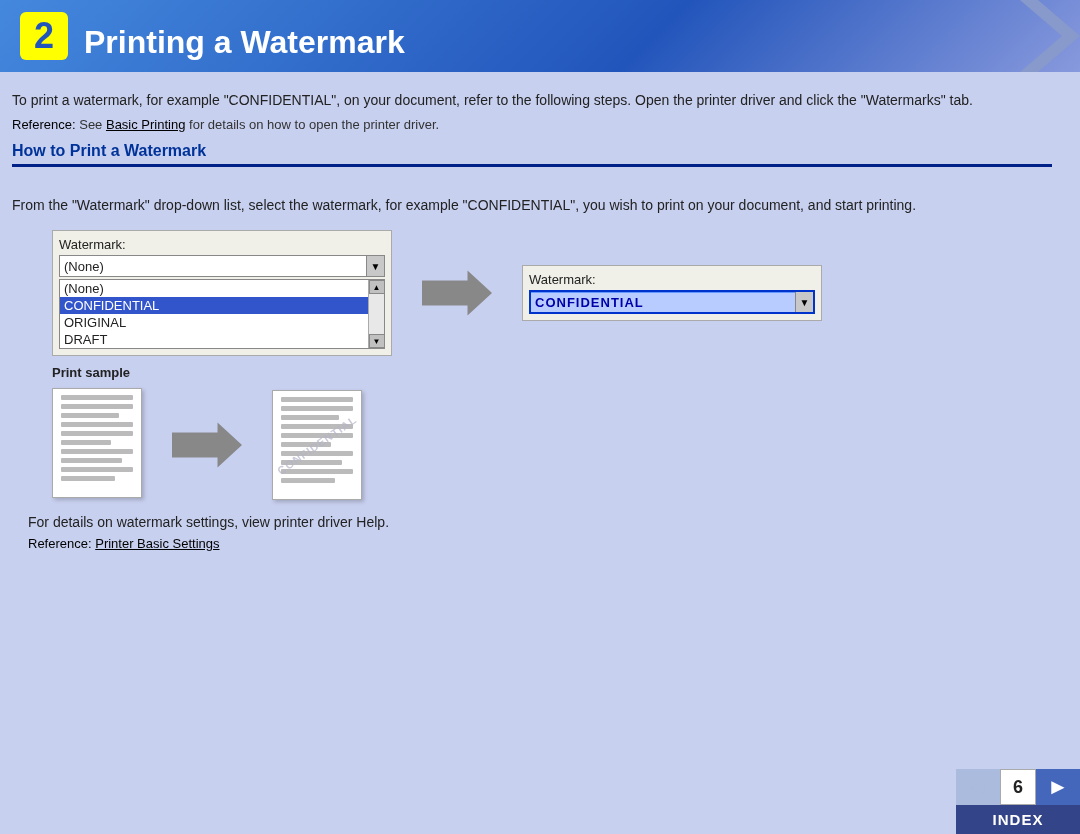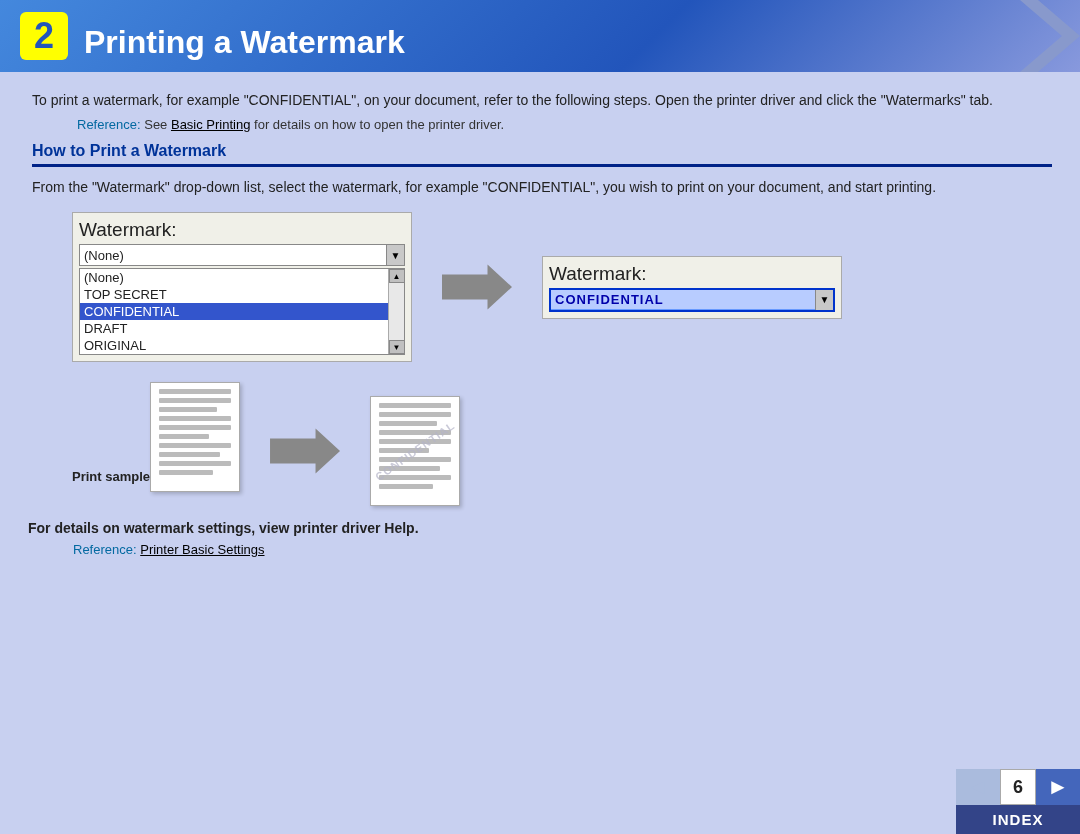"To print a watermark, for" .content { padding: 18px 28px 0 32px -> 18px 28px 0 12px }
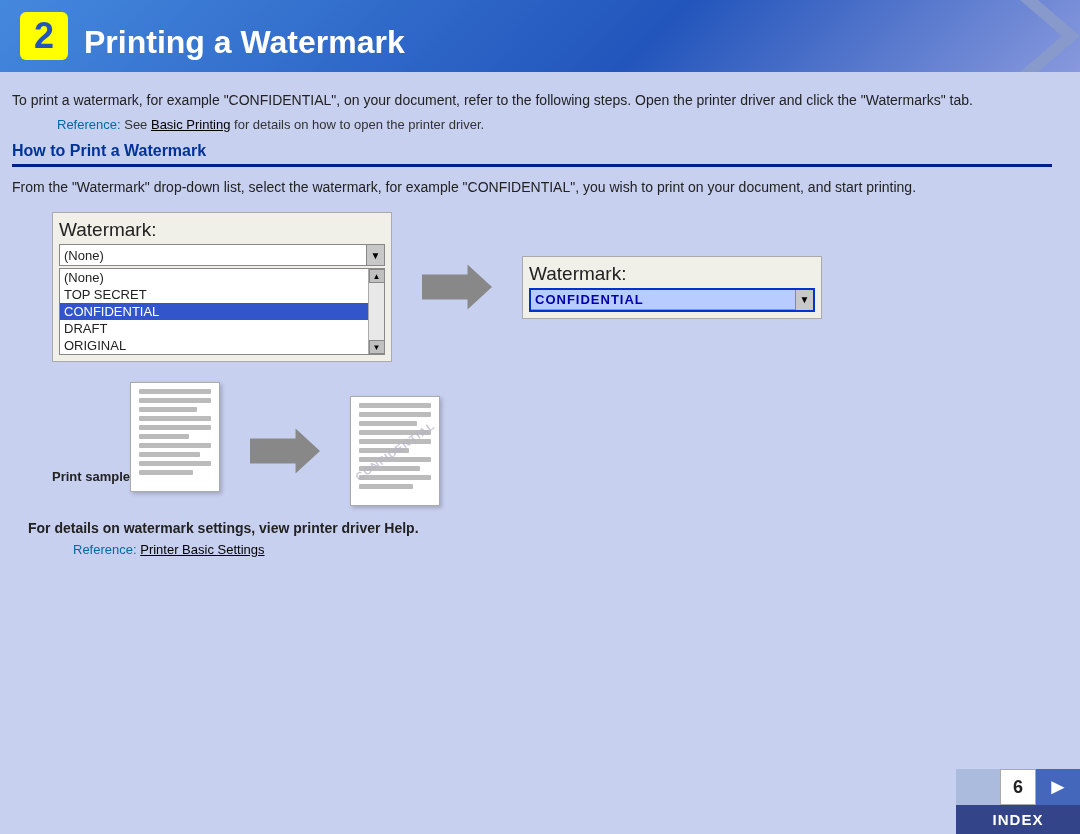"Reference:" .reference-line .ref-label { color: #0369a1 -> #000000; margin-left: 45px -> none }
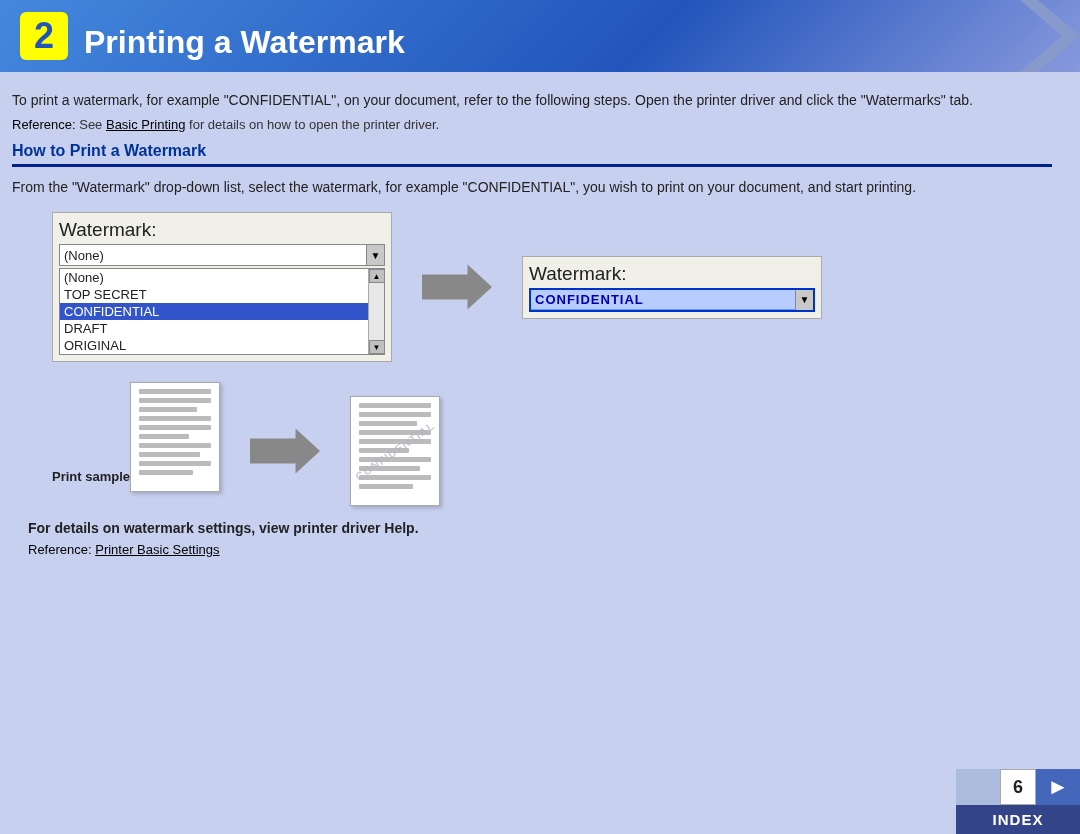"How to Print a Watermark" .section-heading { margin-bottom: 10px -> 28px }
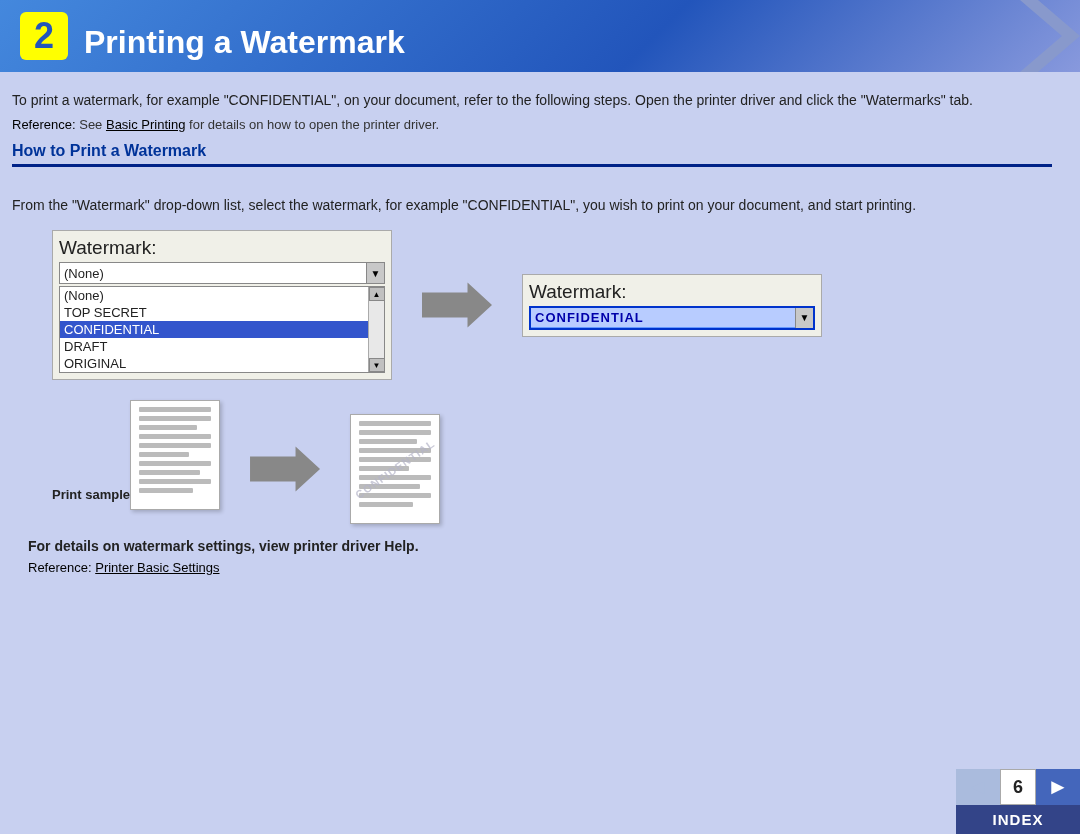"Watermark:" .watermark-label { font-size: 19px -> 13px }
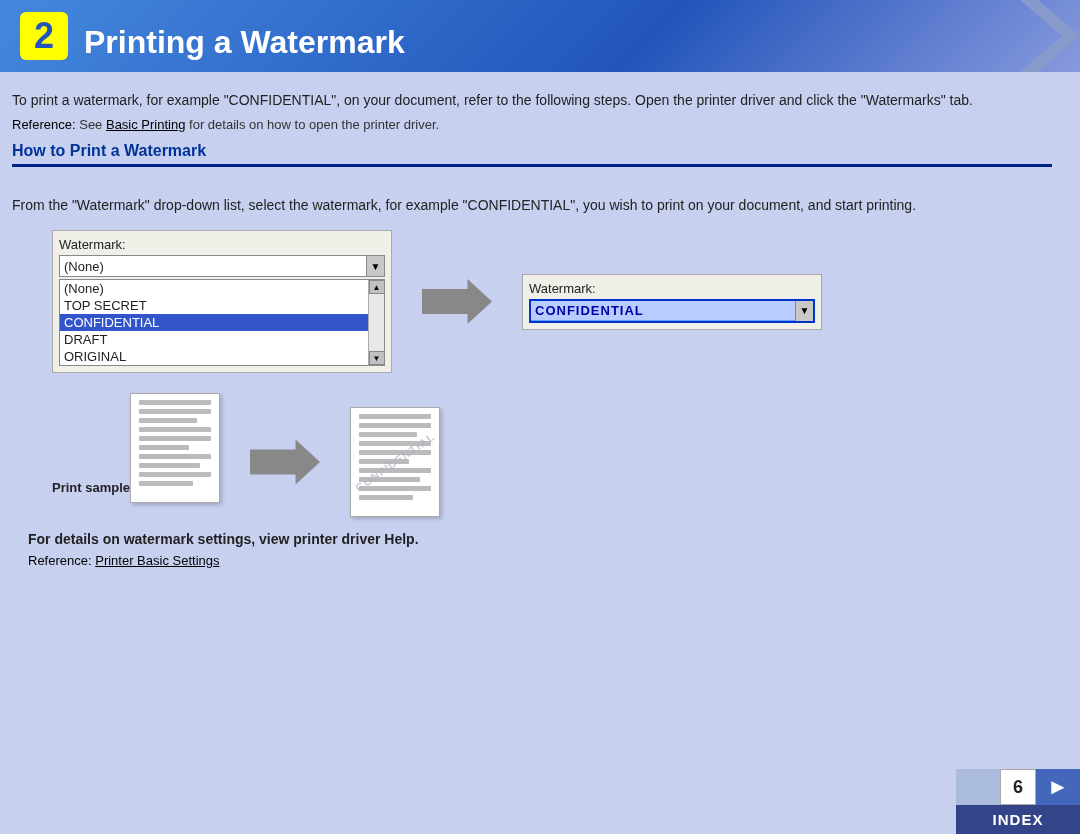"TOP SECRET" div.watermark-list-item { html: <div>TOP SECRET</div> -> none }
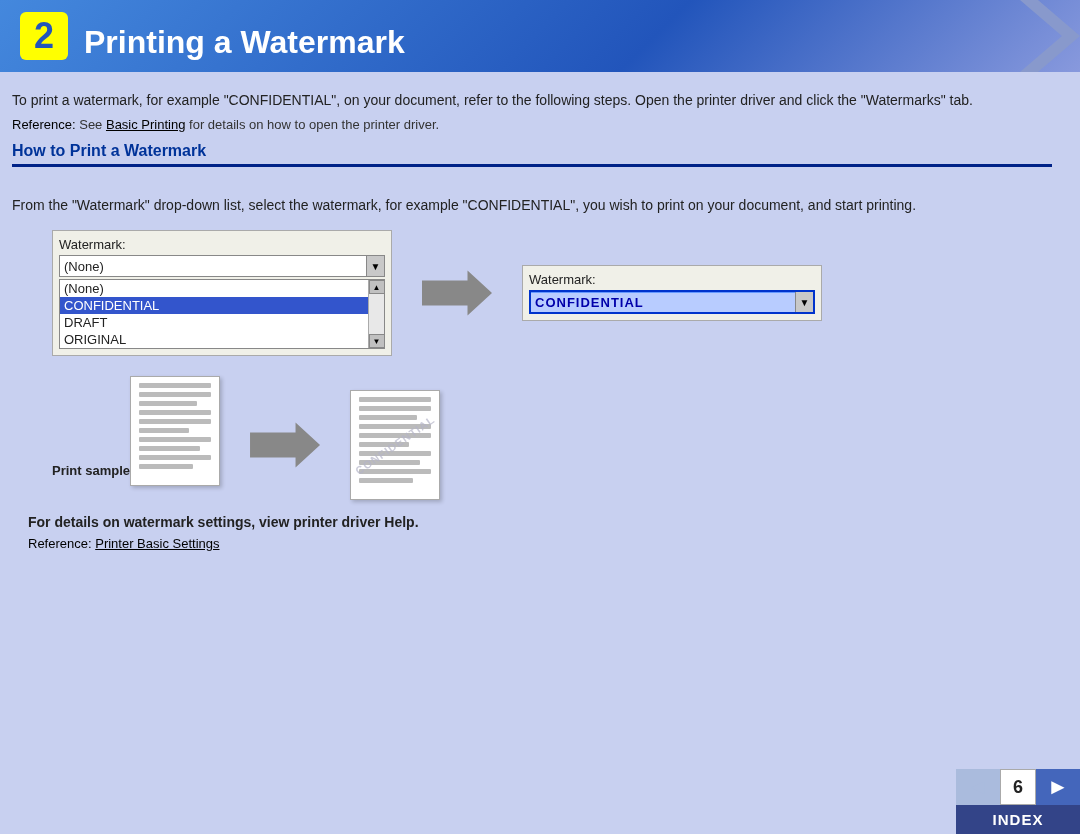"DRAFT" div.watermark-list-item { order: before "ORIGINAL" -> after "ORIGINAL" }
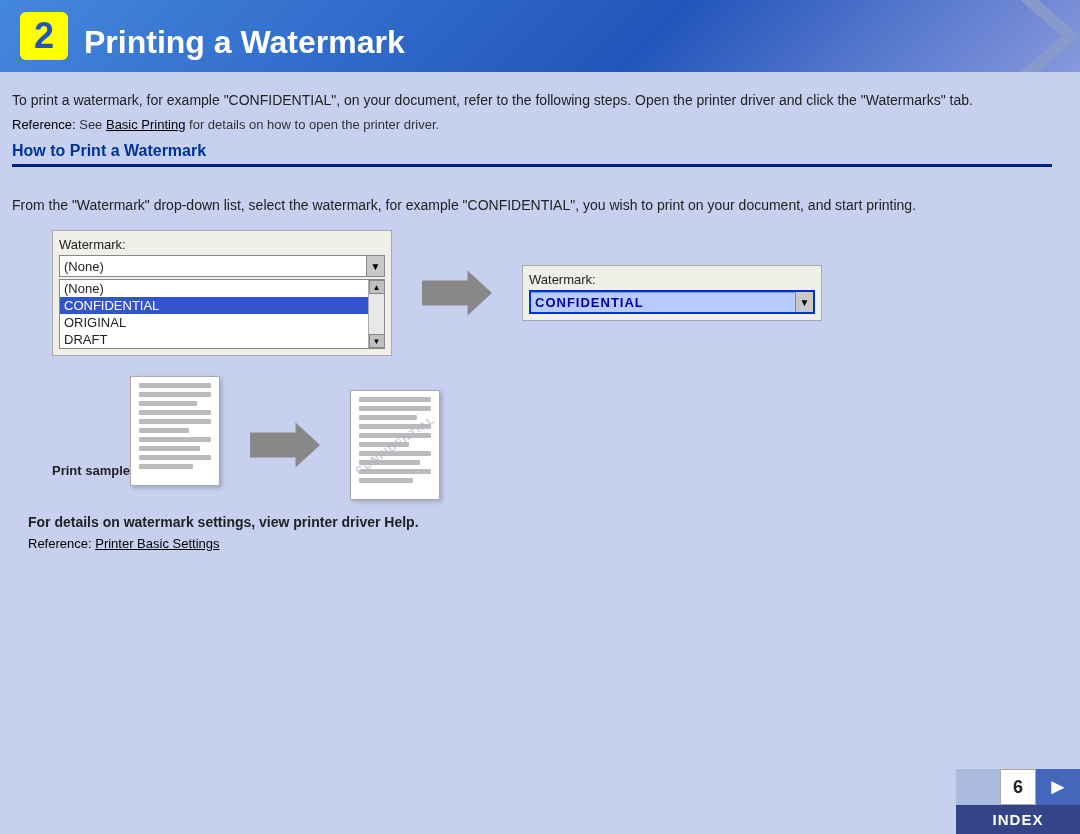"Print sample" .print-sample-col { align-items: flex-end -> flex-start; flex-direction: row -> column }
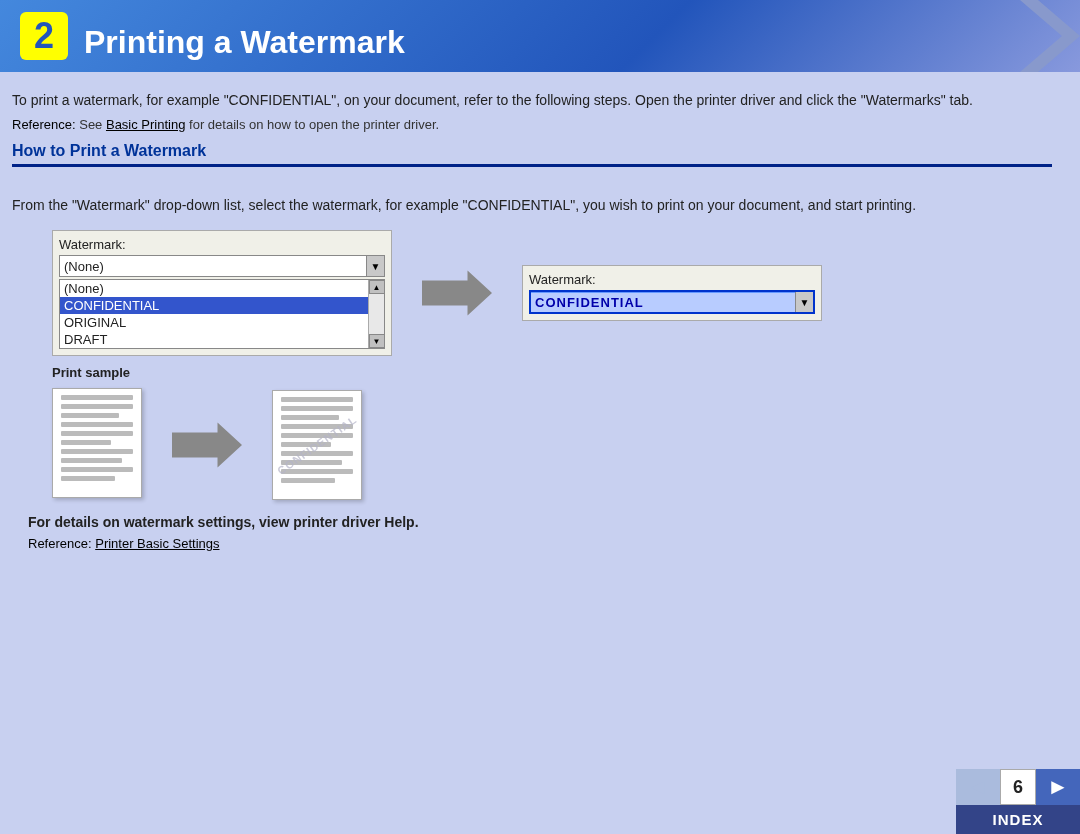"For details on watermark settings," .footer-text { font-weight: bold -> none }
